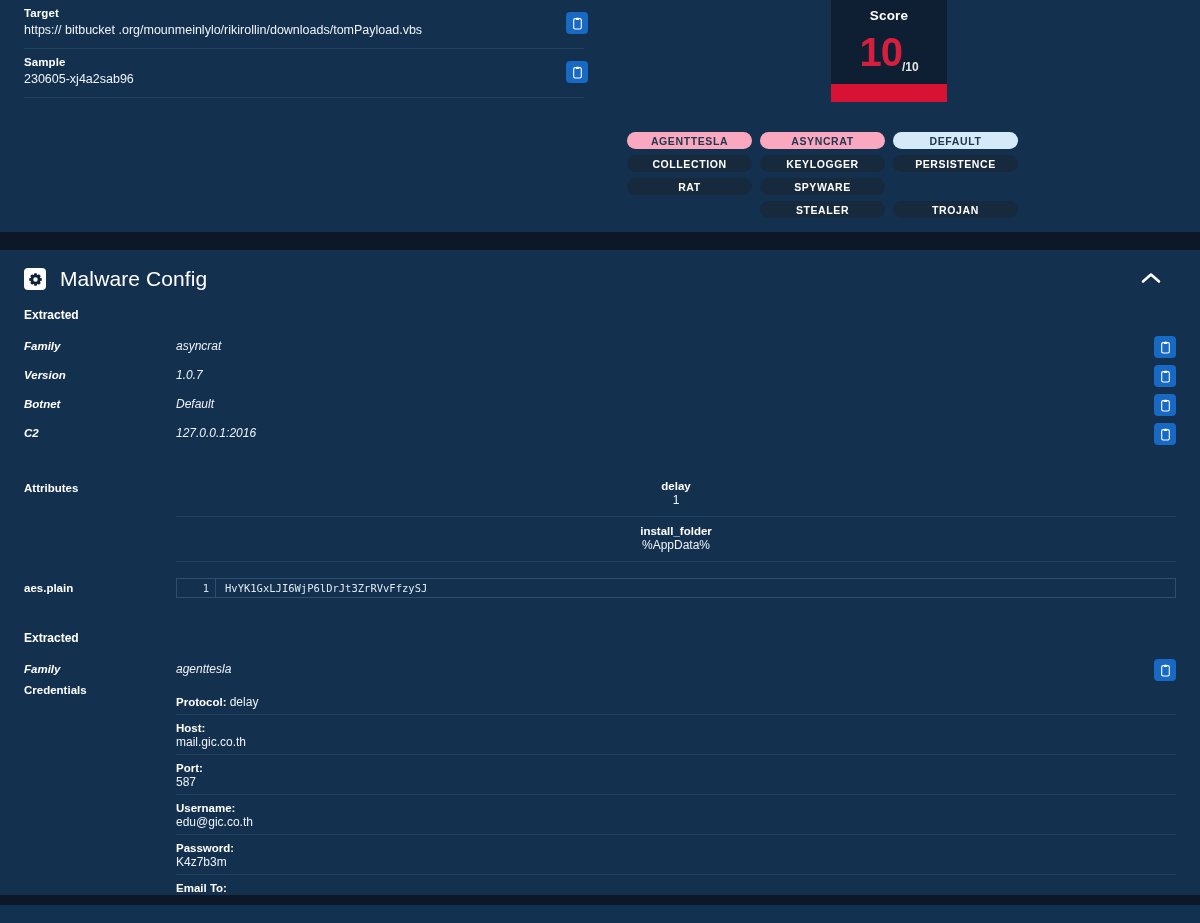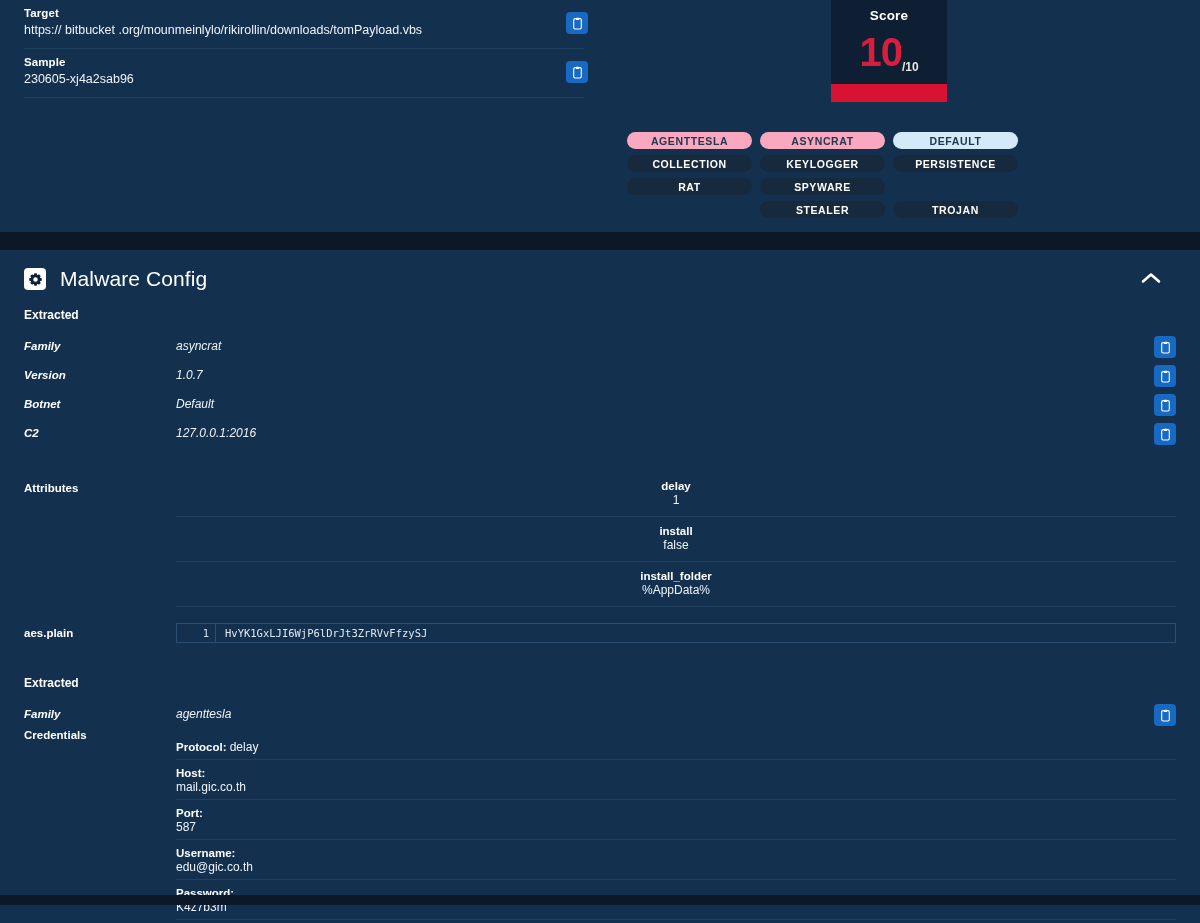"install" div.attr-item { html: <div> <div>install</div> <div>false</div> </div> -> none }
